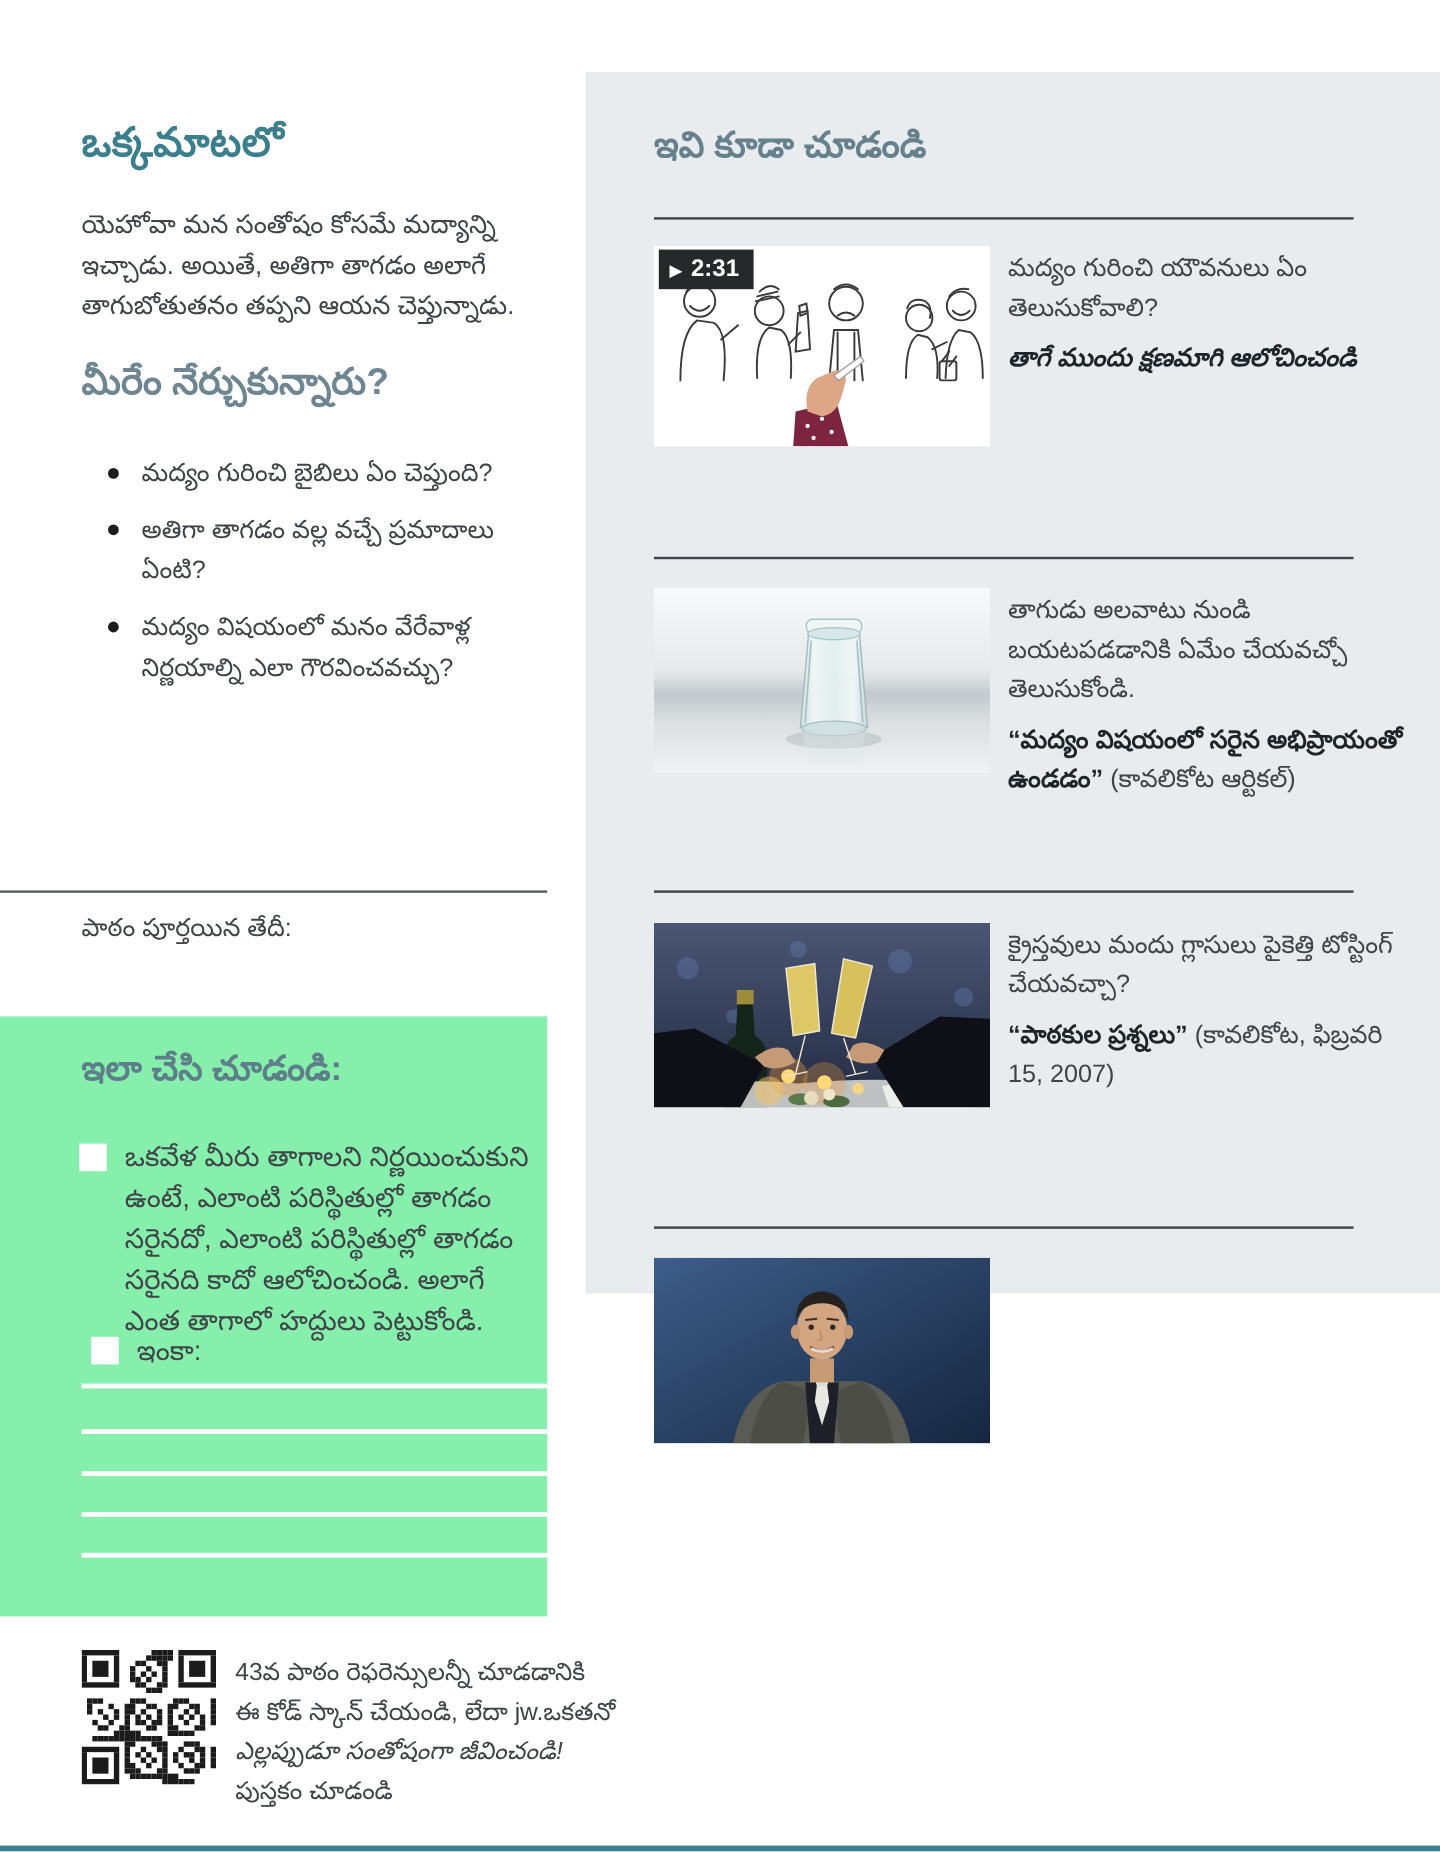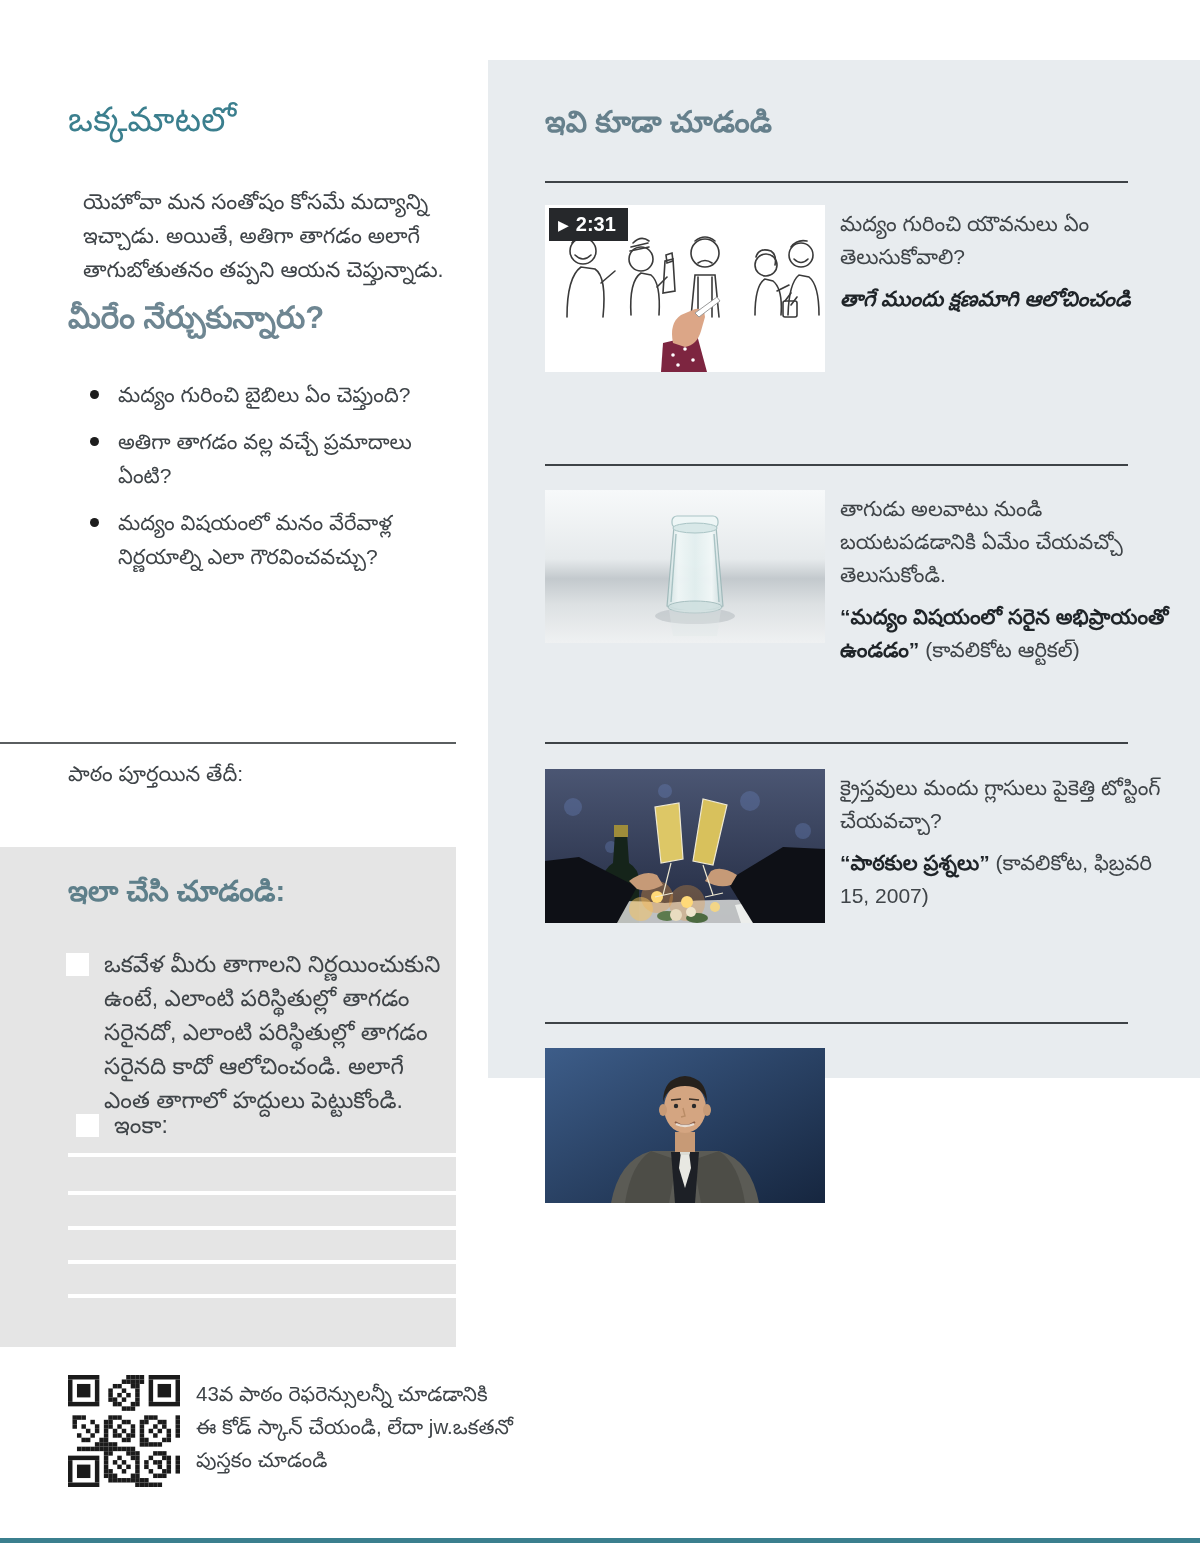"ఒక్కమాటలో" .h-teal { font-weight: 400 -> 700 }
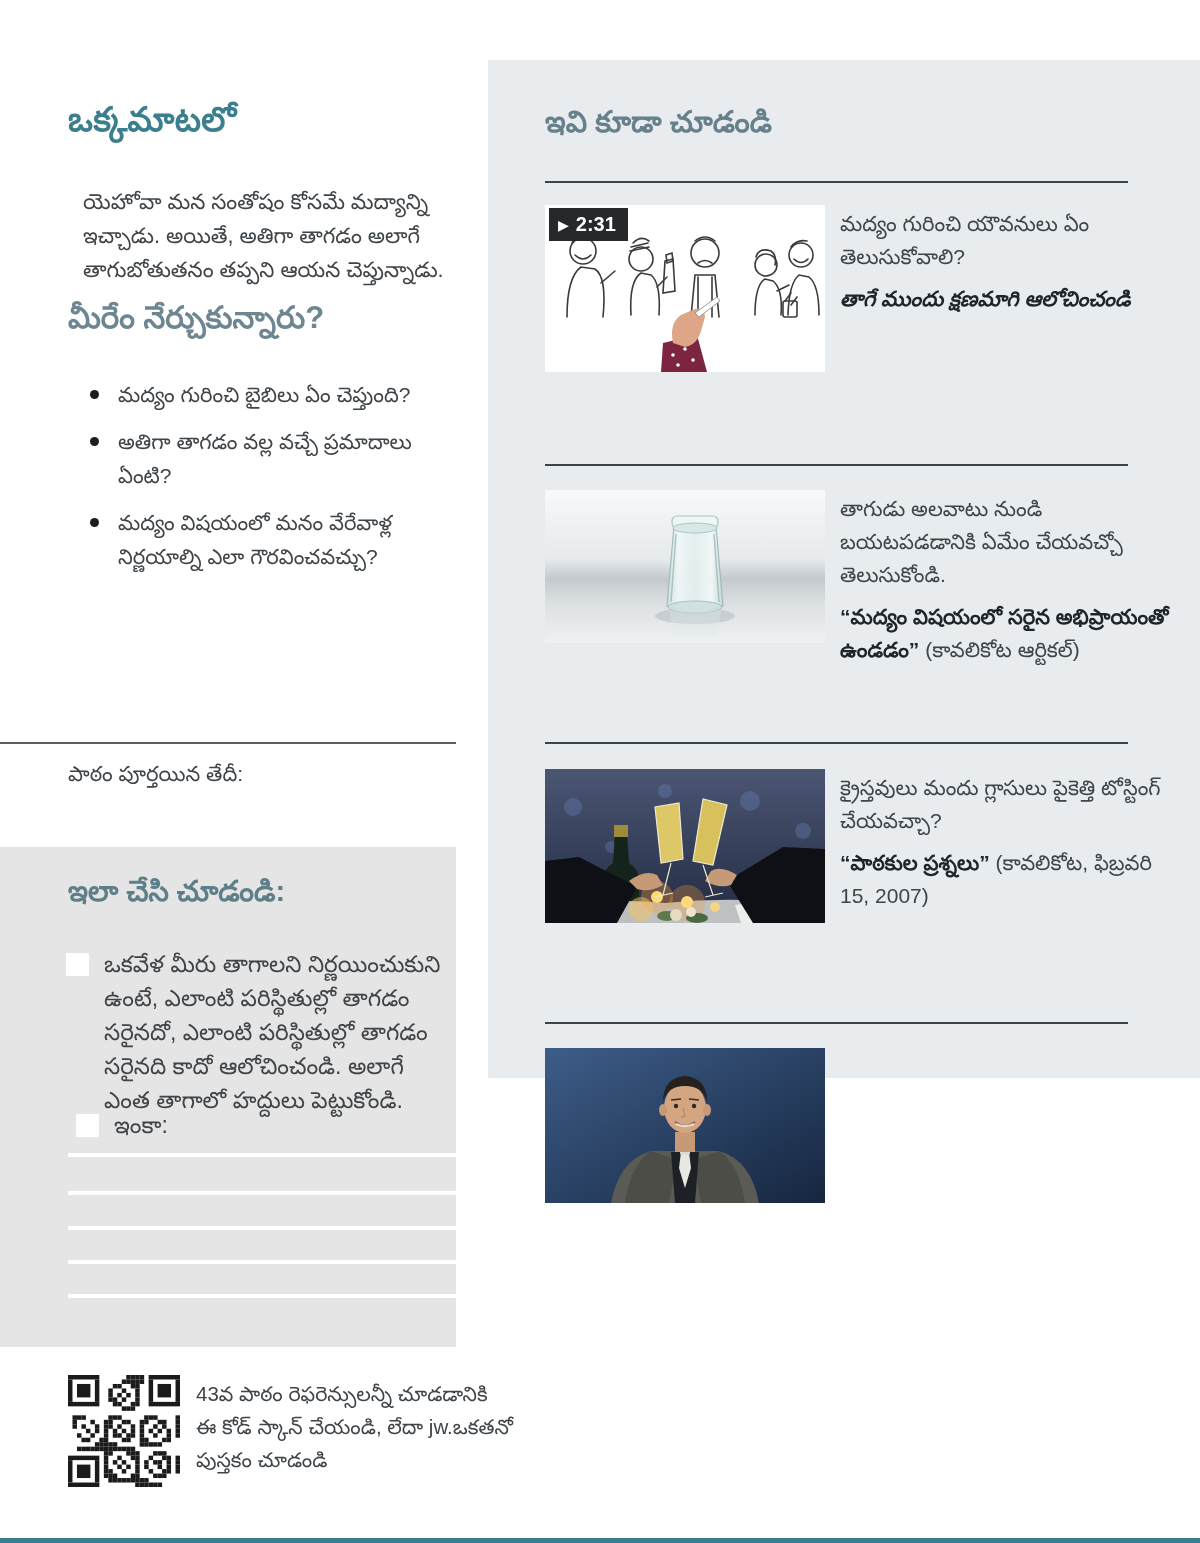"యెహోవా మన సంతోషం కోసమే మద్యాన్ని" .summary-text { margin: 15px -> 0 }
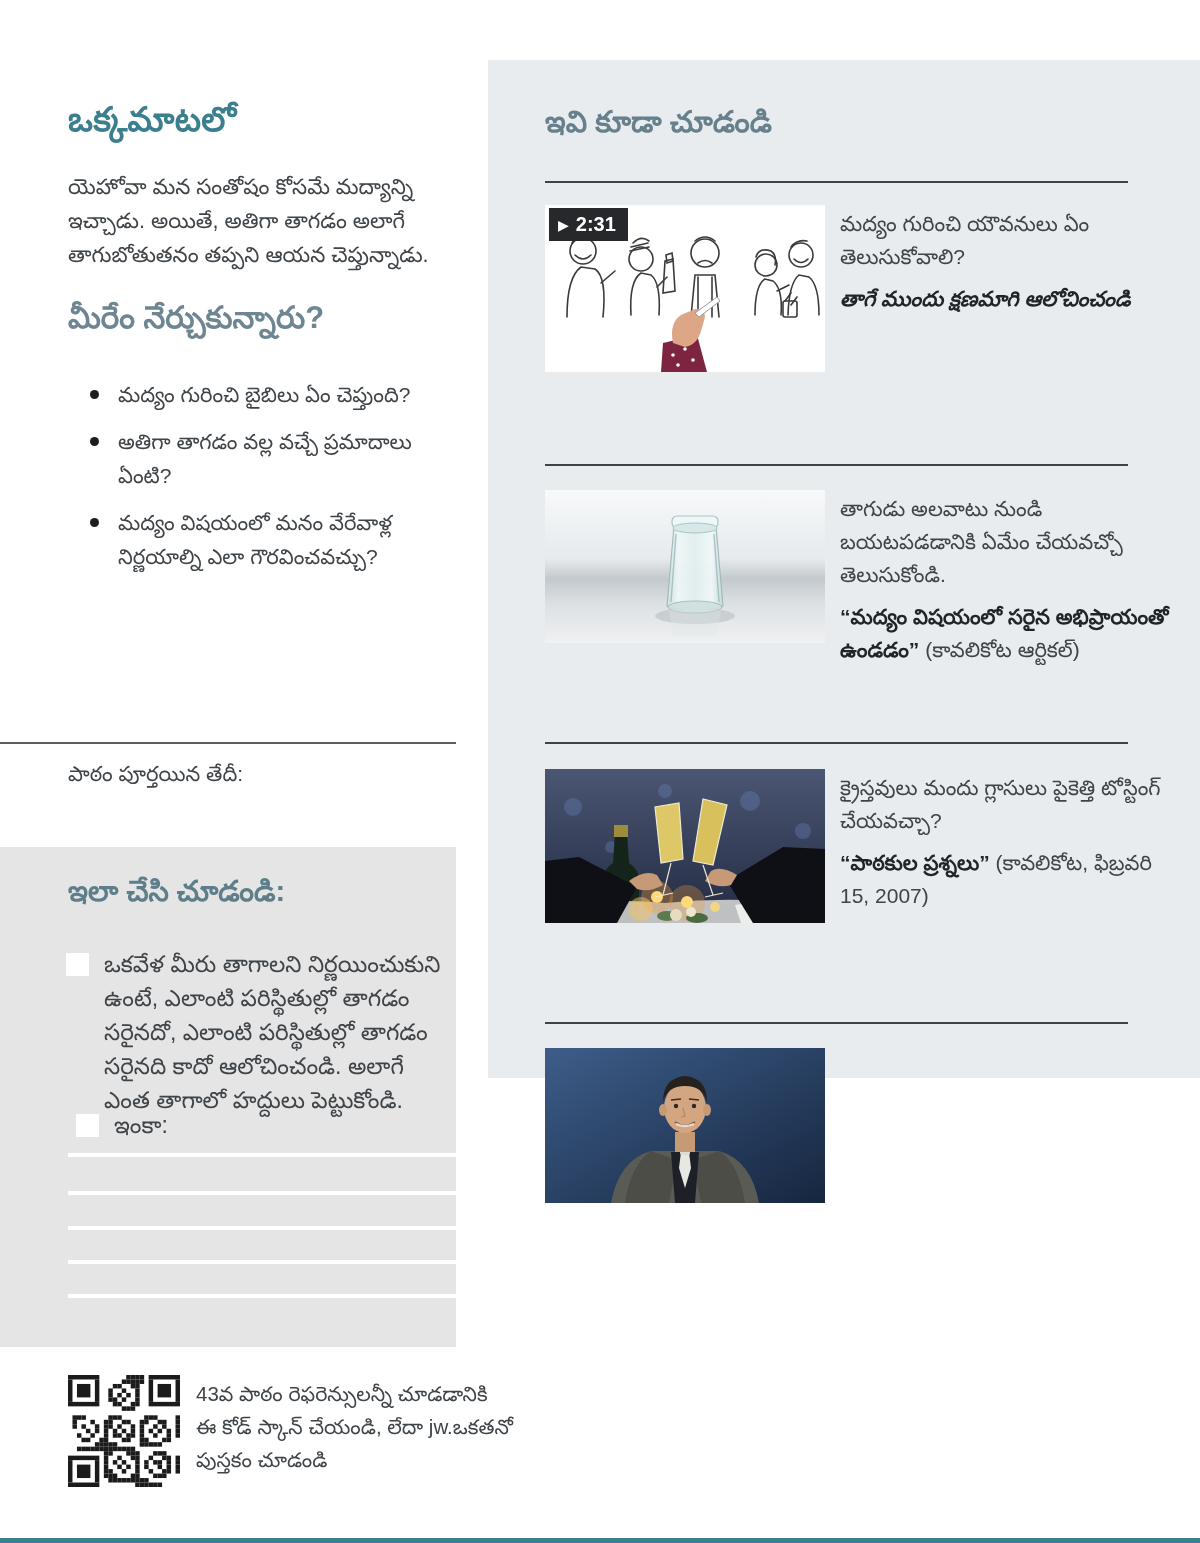"ఇలా చేసి చూడండి:" .try-box { background: #e5e5e5 -> #86efac }
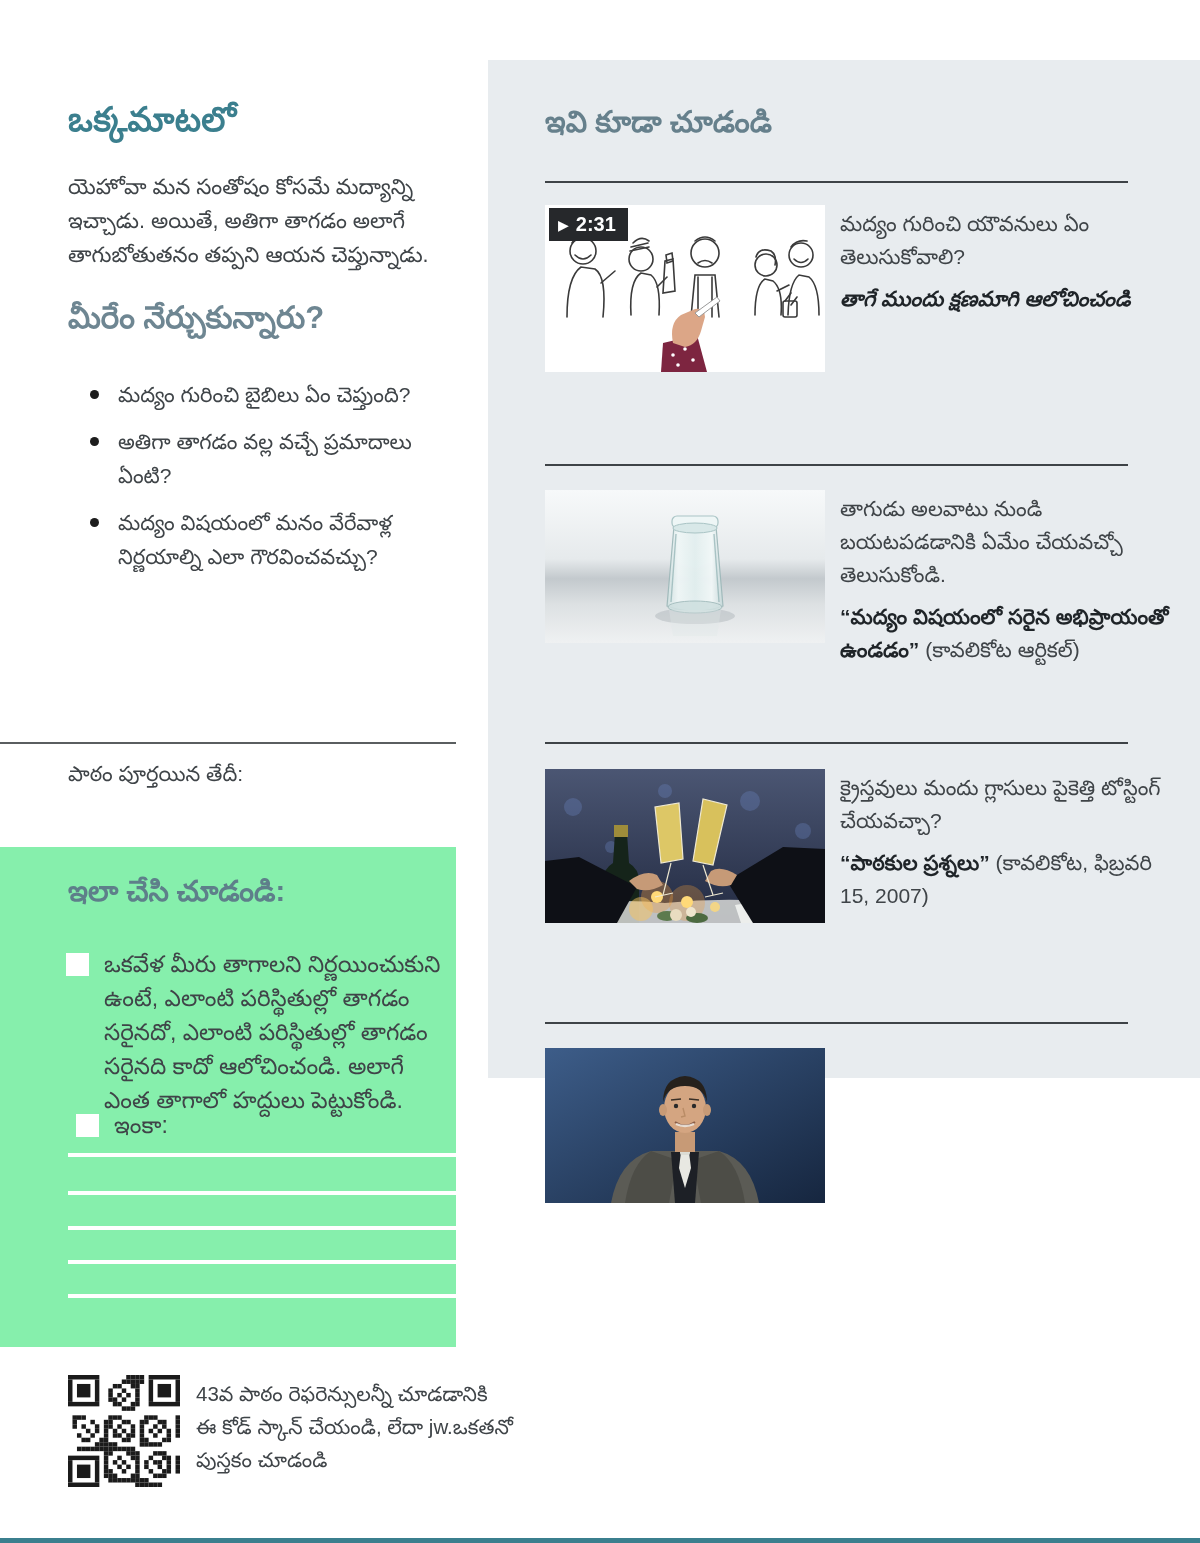"ఎల్లప్పుడూ సంతోషంగా జీవించండి!" p.it { html: none -> <p>ఎల్లప్పుడూ సంతోషంగా జీవించండి!</p> }
